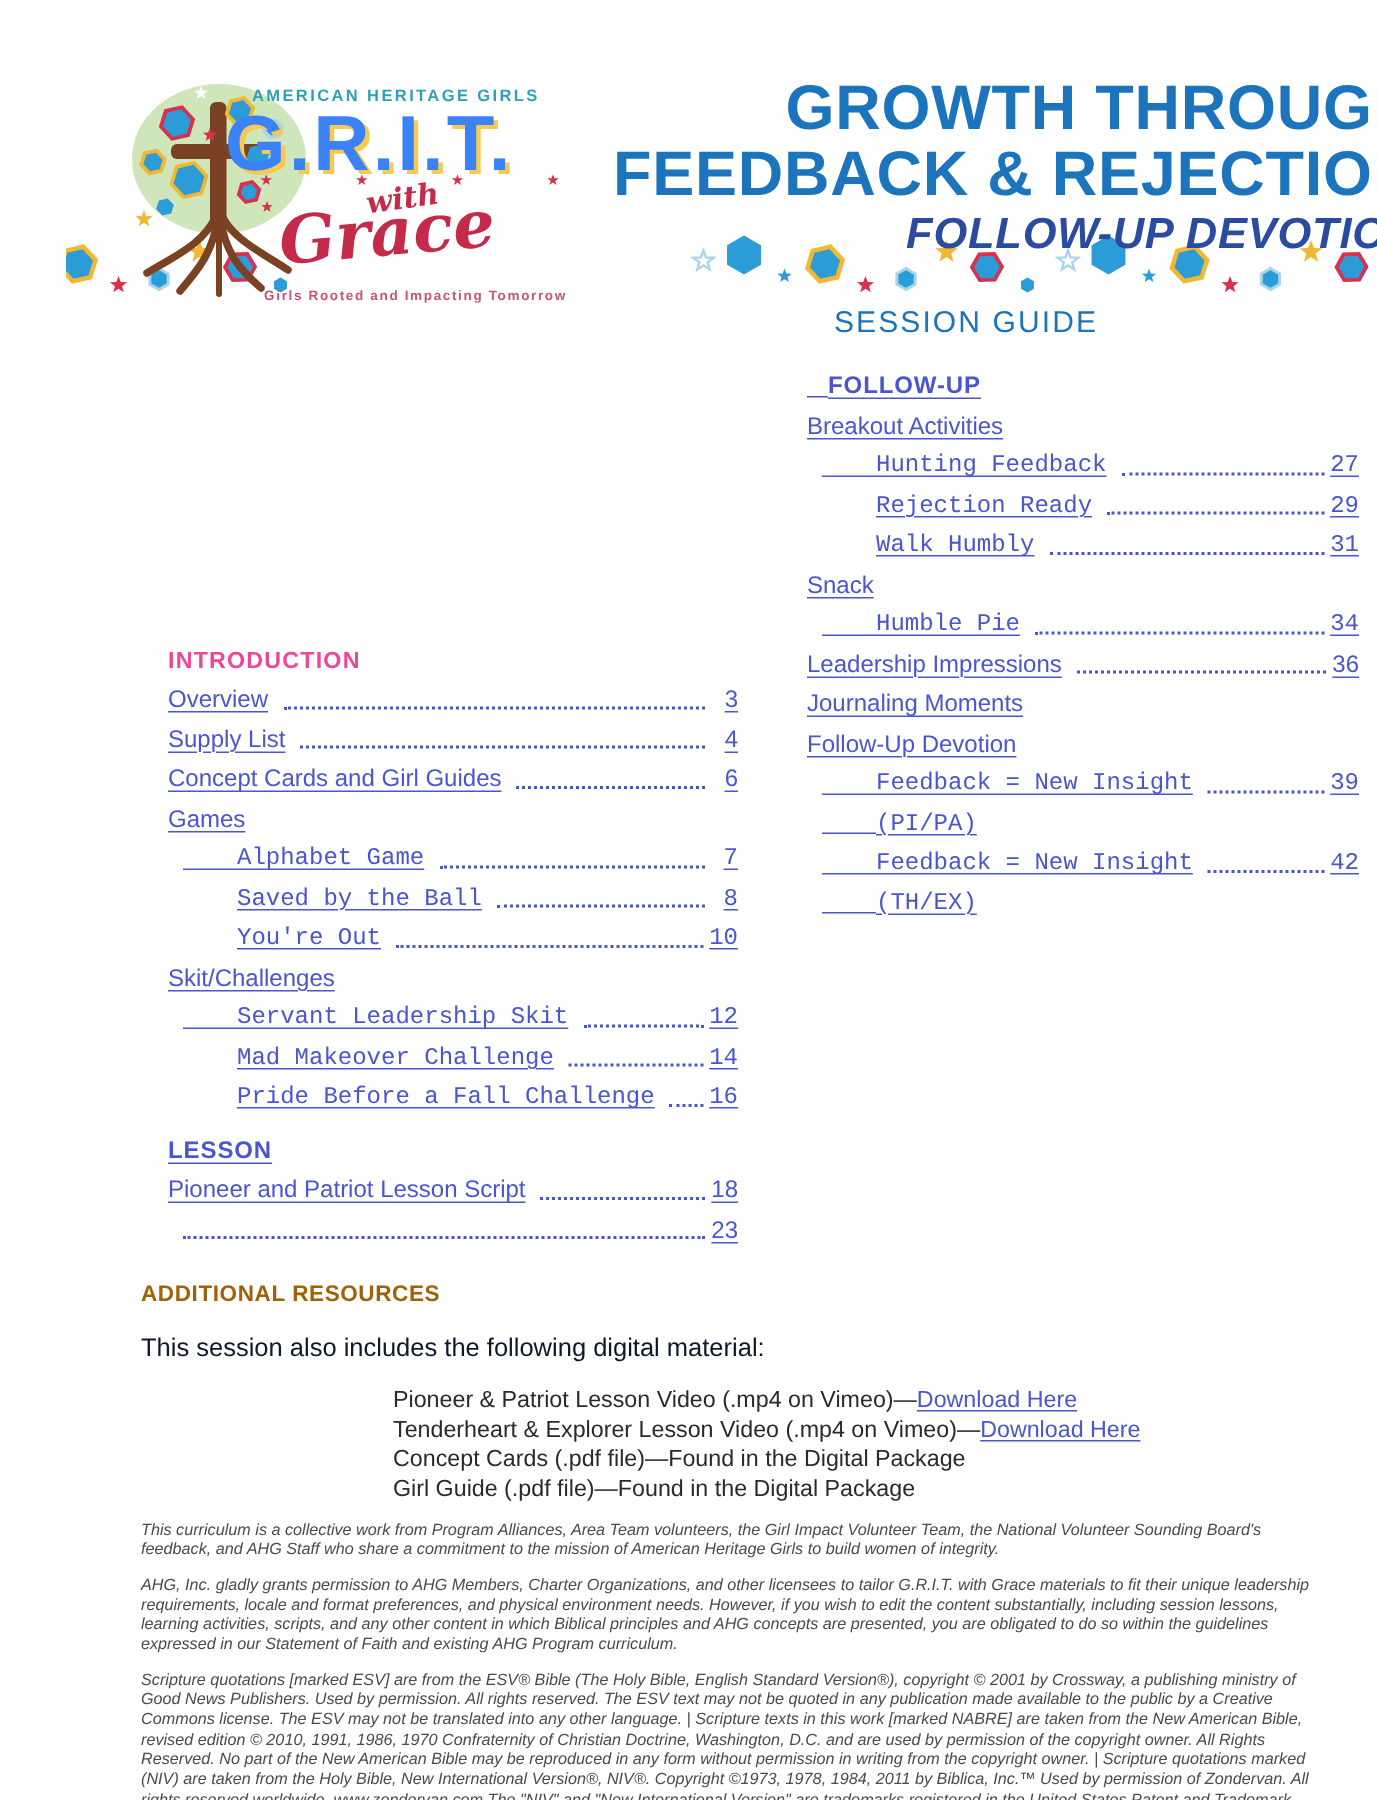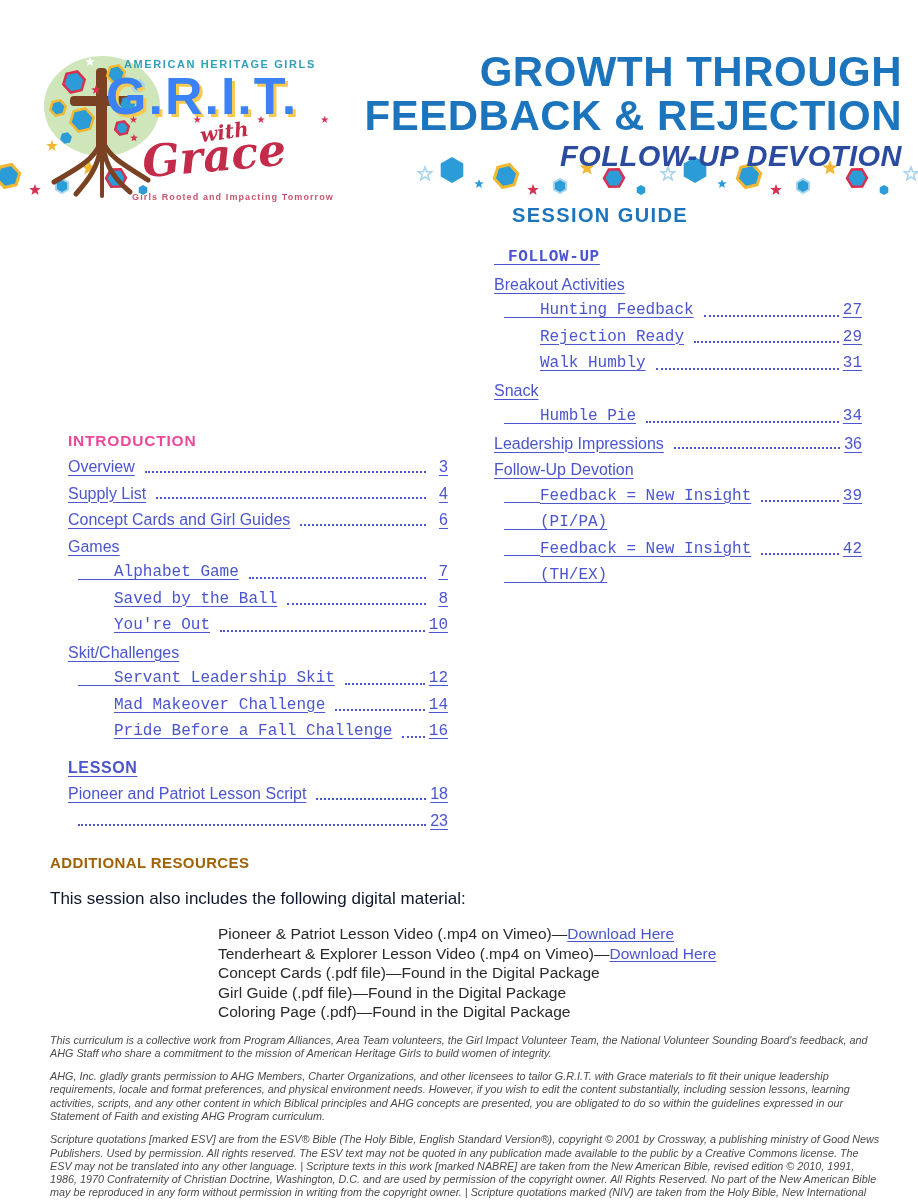"AMERICAN HERITAGE GIRLS" .page { padding-left: none -> 44px }
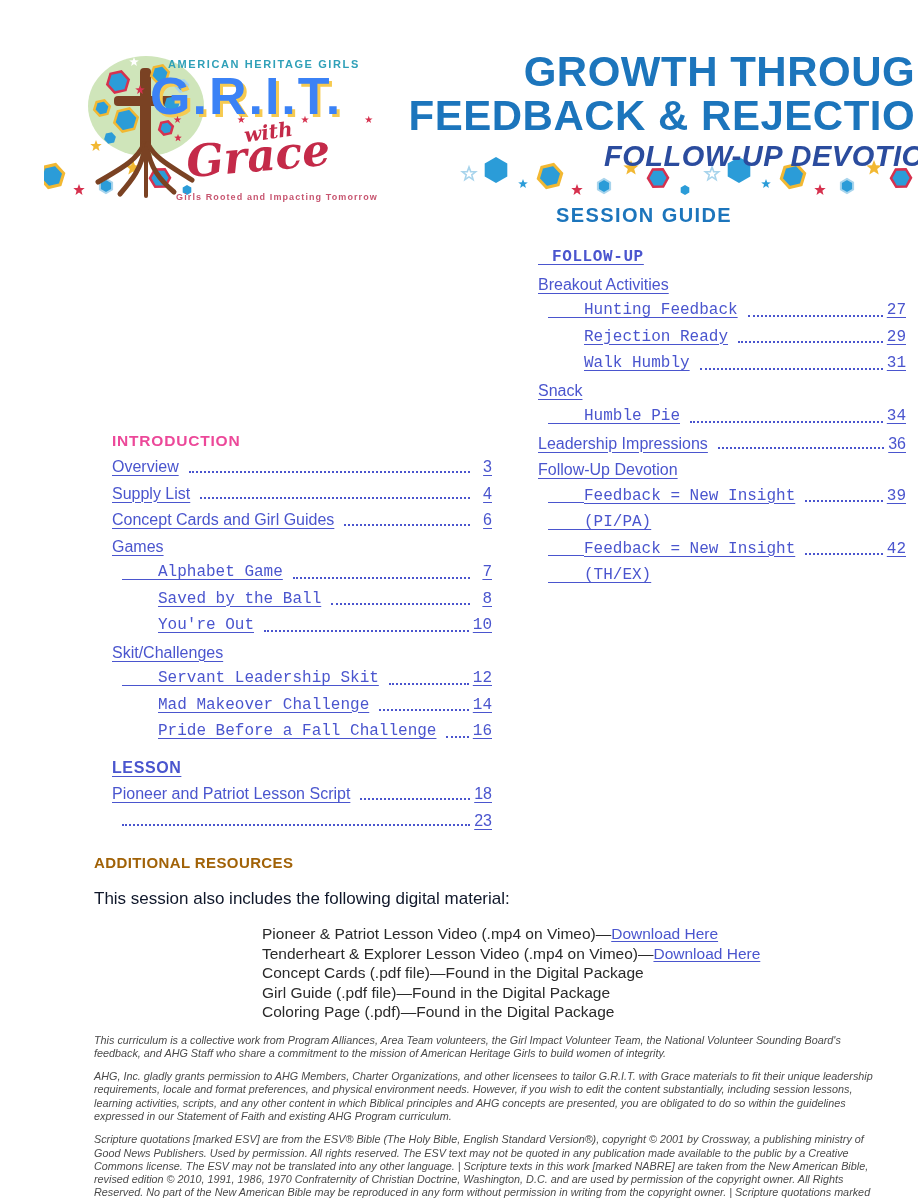"SESSION GUIDE" .session-guide { font-weight: bold -> normal }
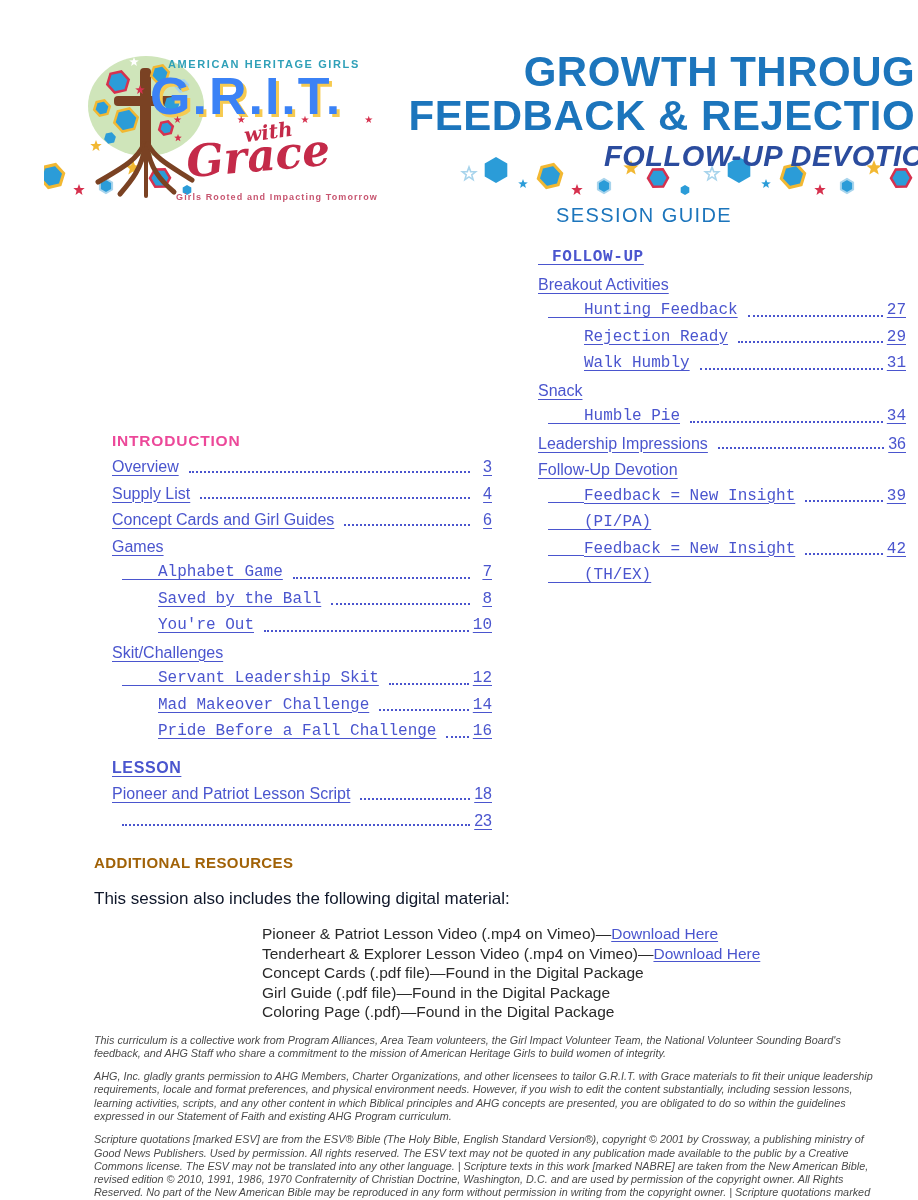"FOLLOW-UP" .trow.section.lead { font-family: Liberation Mono, monospace -> none }
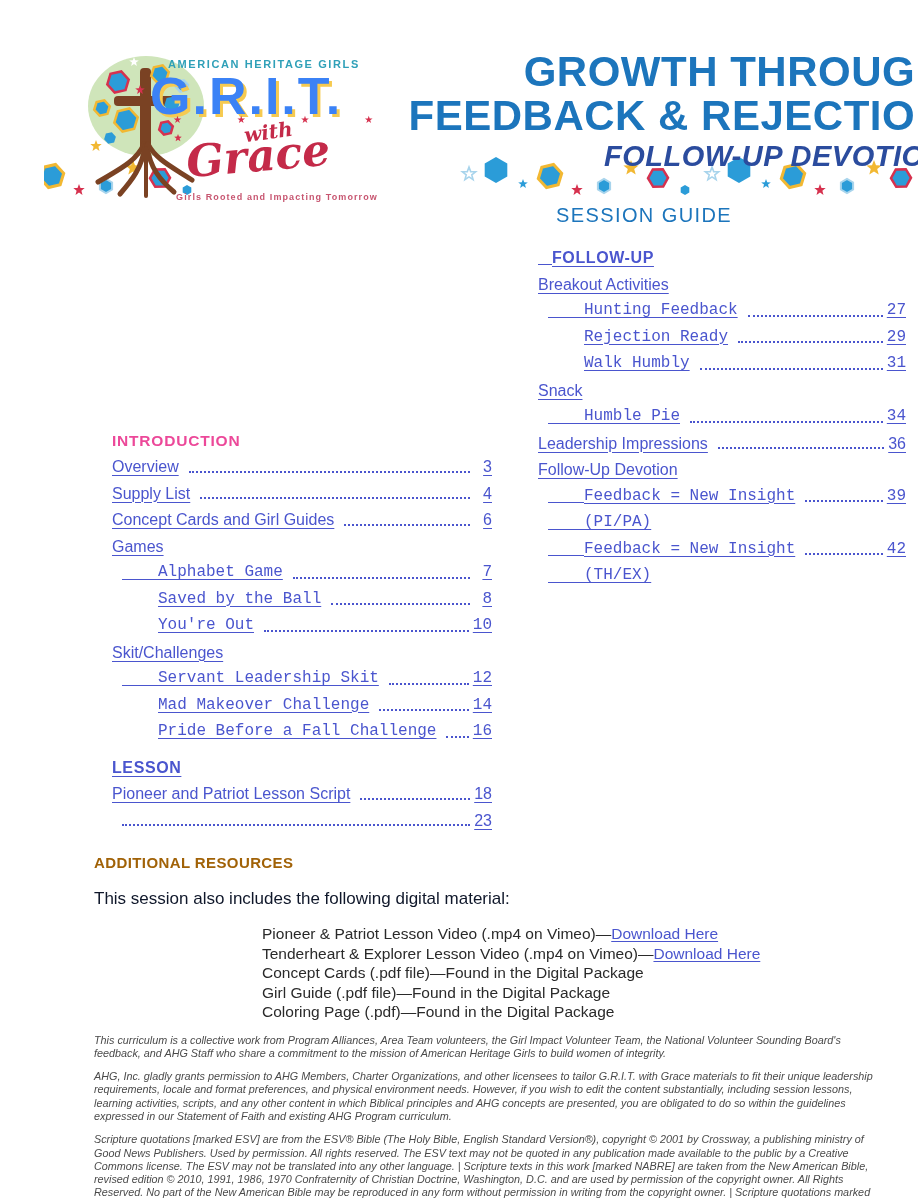"Journaling Moments" div.trow { html: none -> <div> <span>Journaling Moments</span> </div> }
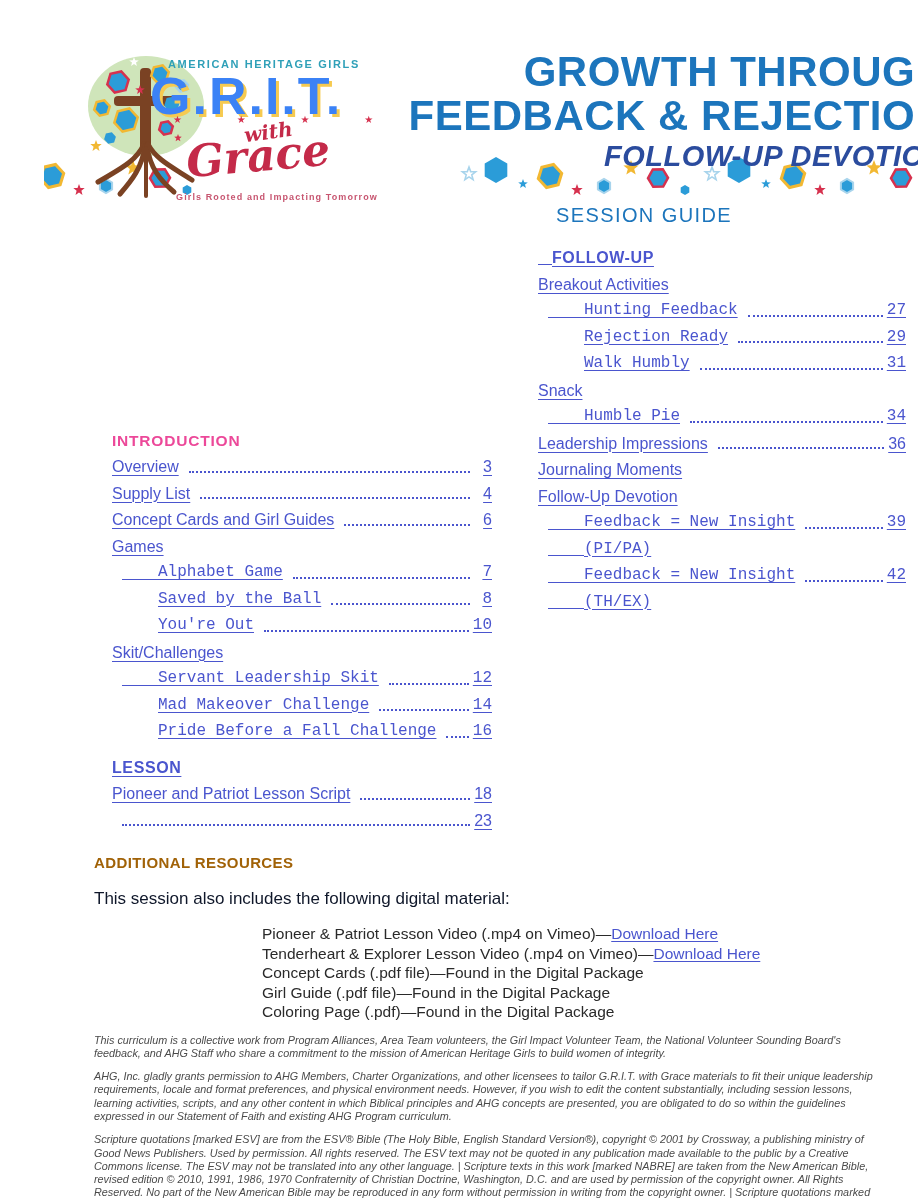"Coloring Page (.pdf)—Found in the" div.res-line { html: <div><span>Coloring Page (.pdf)—Found in the Digital Package</span></div> -> none }
